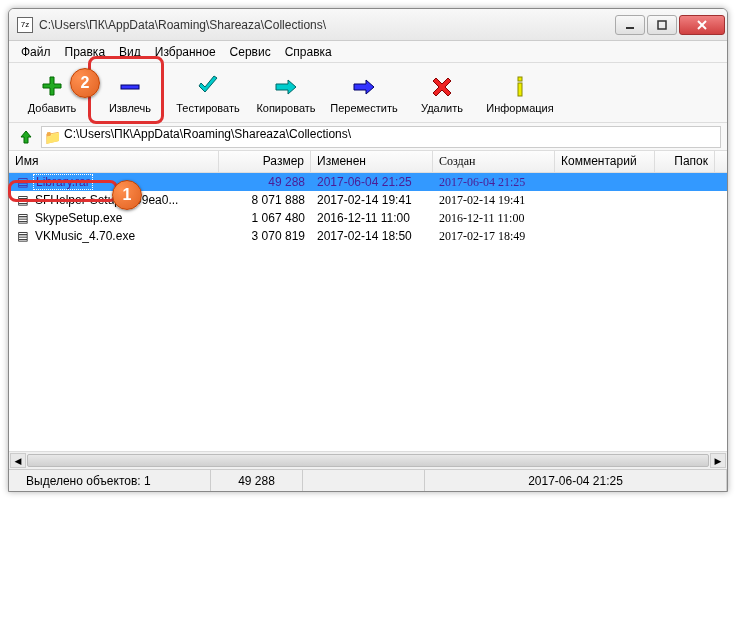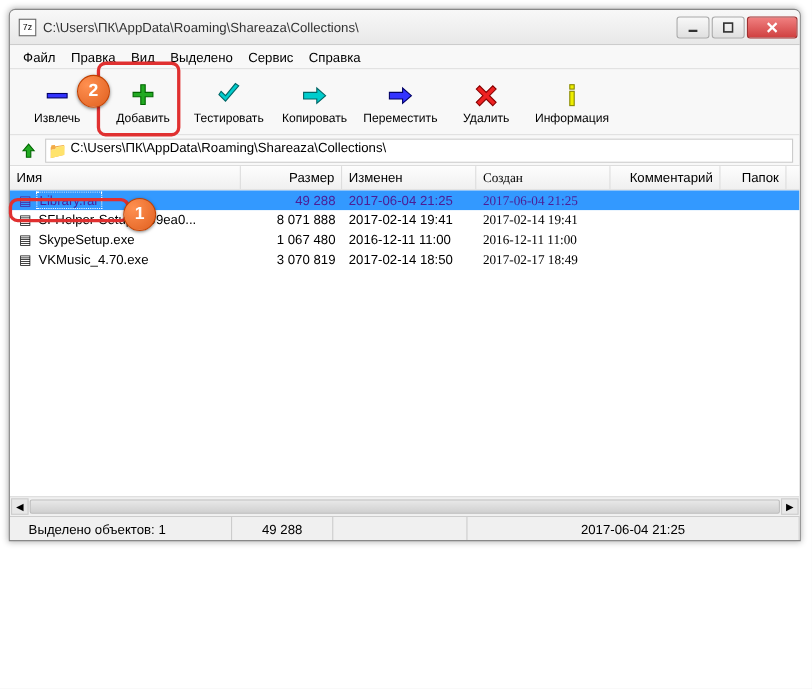"Выделено" div.menuitem { text: Выделено -> Избранное }
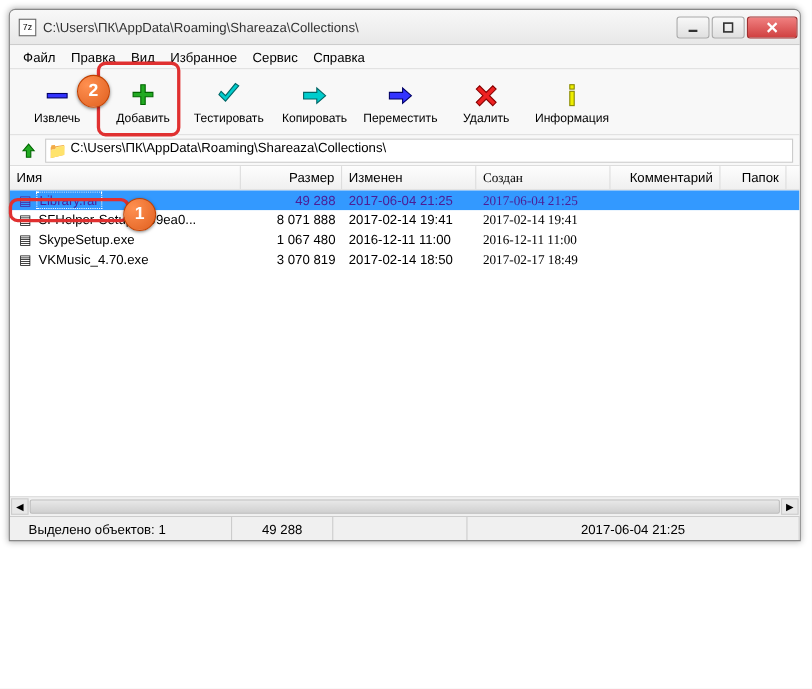"Извлечь" div.tbtn { order: before "Добавить" -> after "Добавить" }
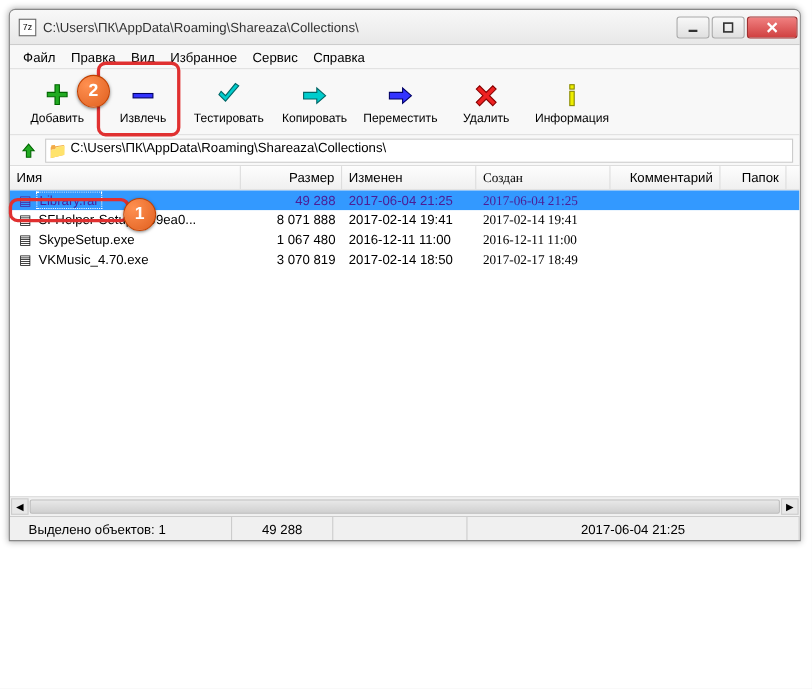"Комментарий" .c-com { text-align: right -> none }
